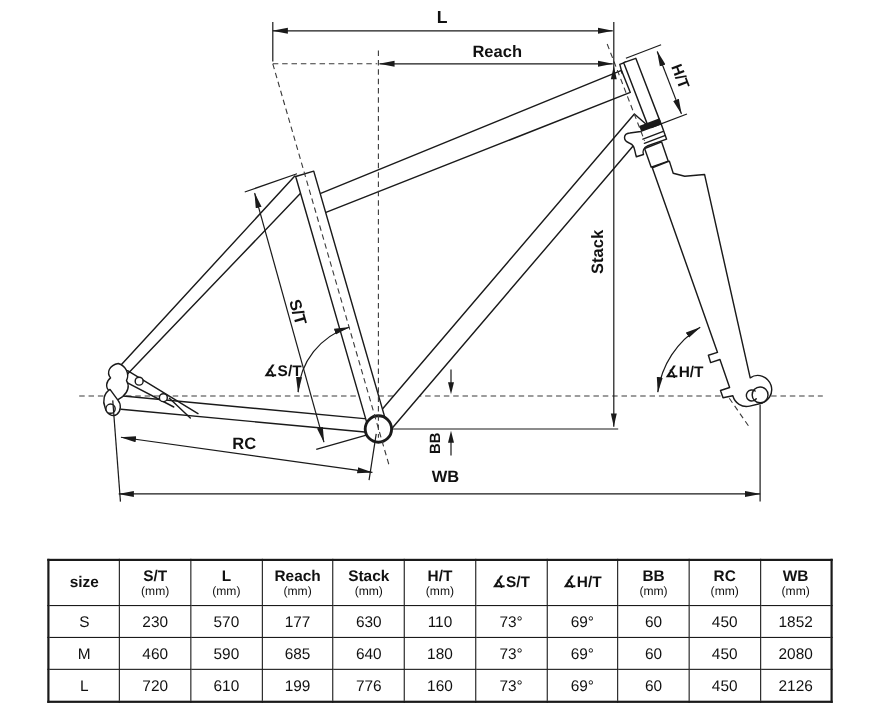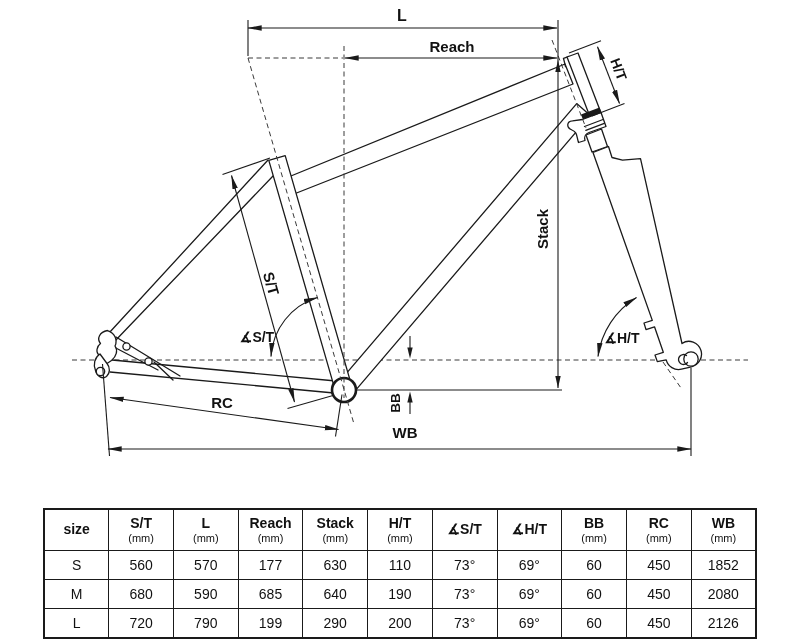"560" td { text: 560 -> 230 }
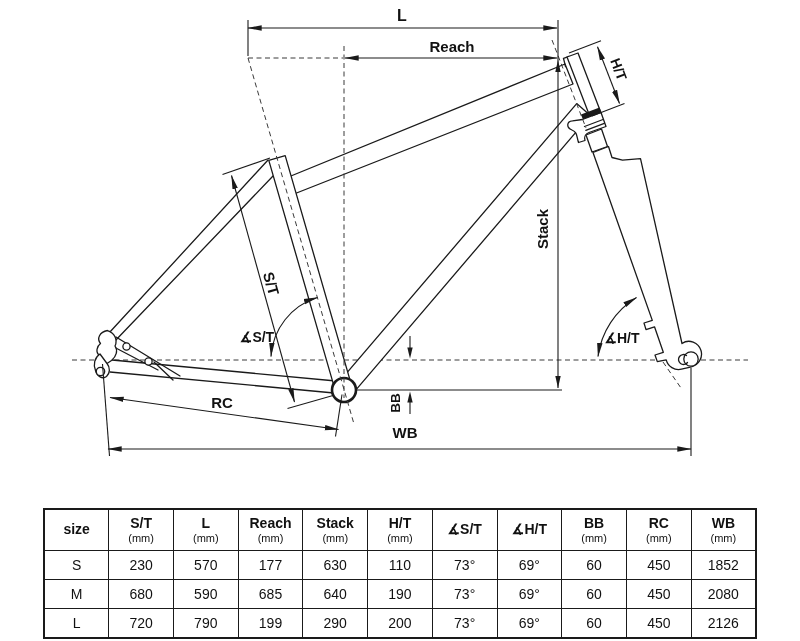"680" td { text: 680 -> 460 }
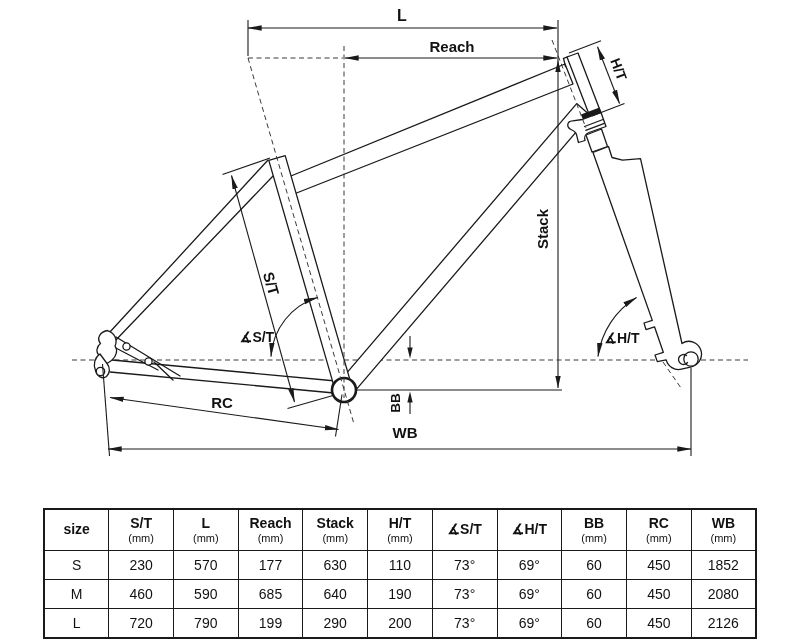"190" td { text: 190 -> 180 }
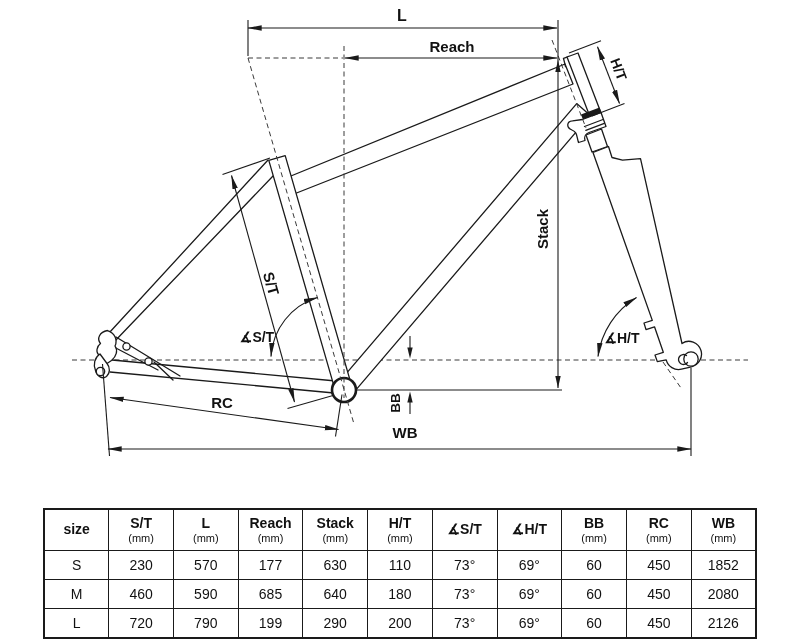"790" td { text: 790 -> 610 }
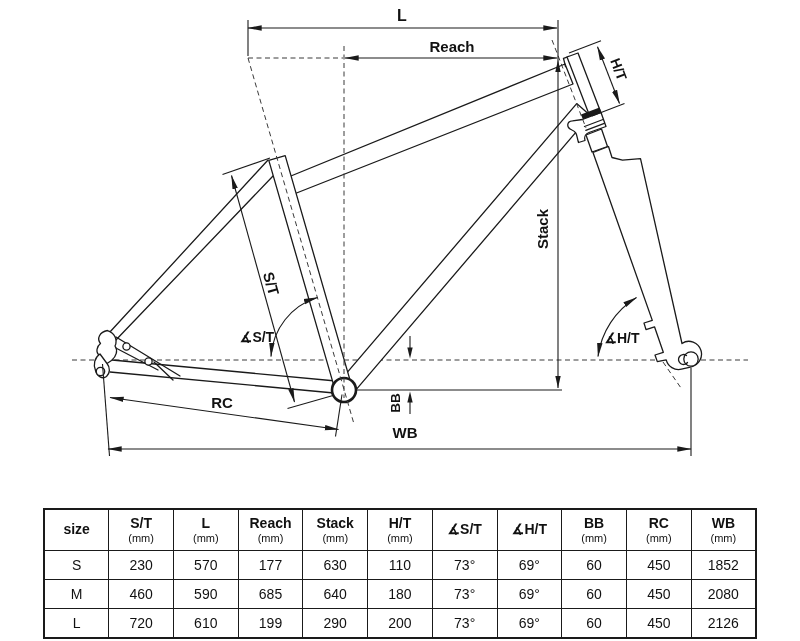"290" td { text: 290 -> 776 }
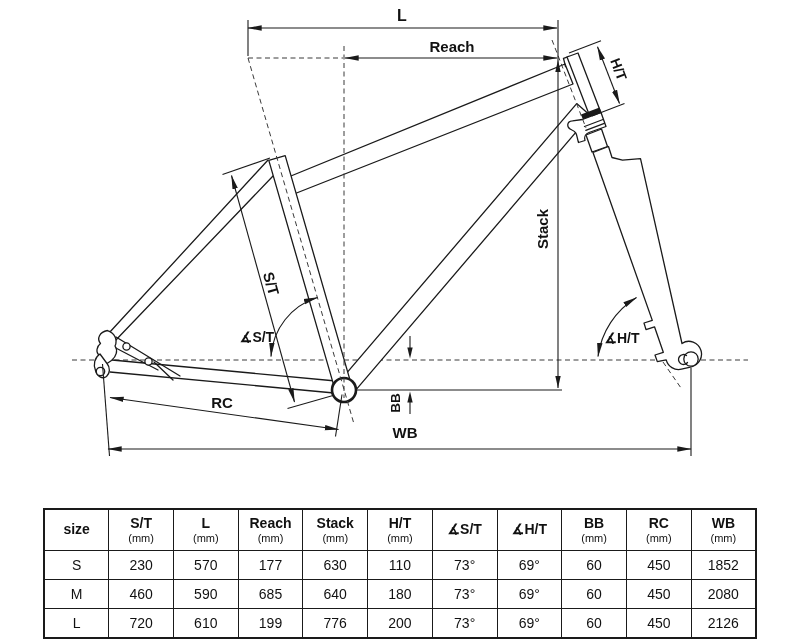"200" td { text: 200 -> 160 }
